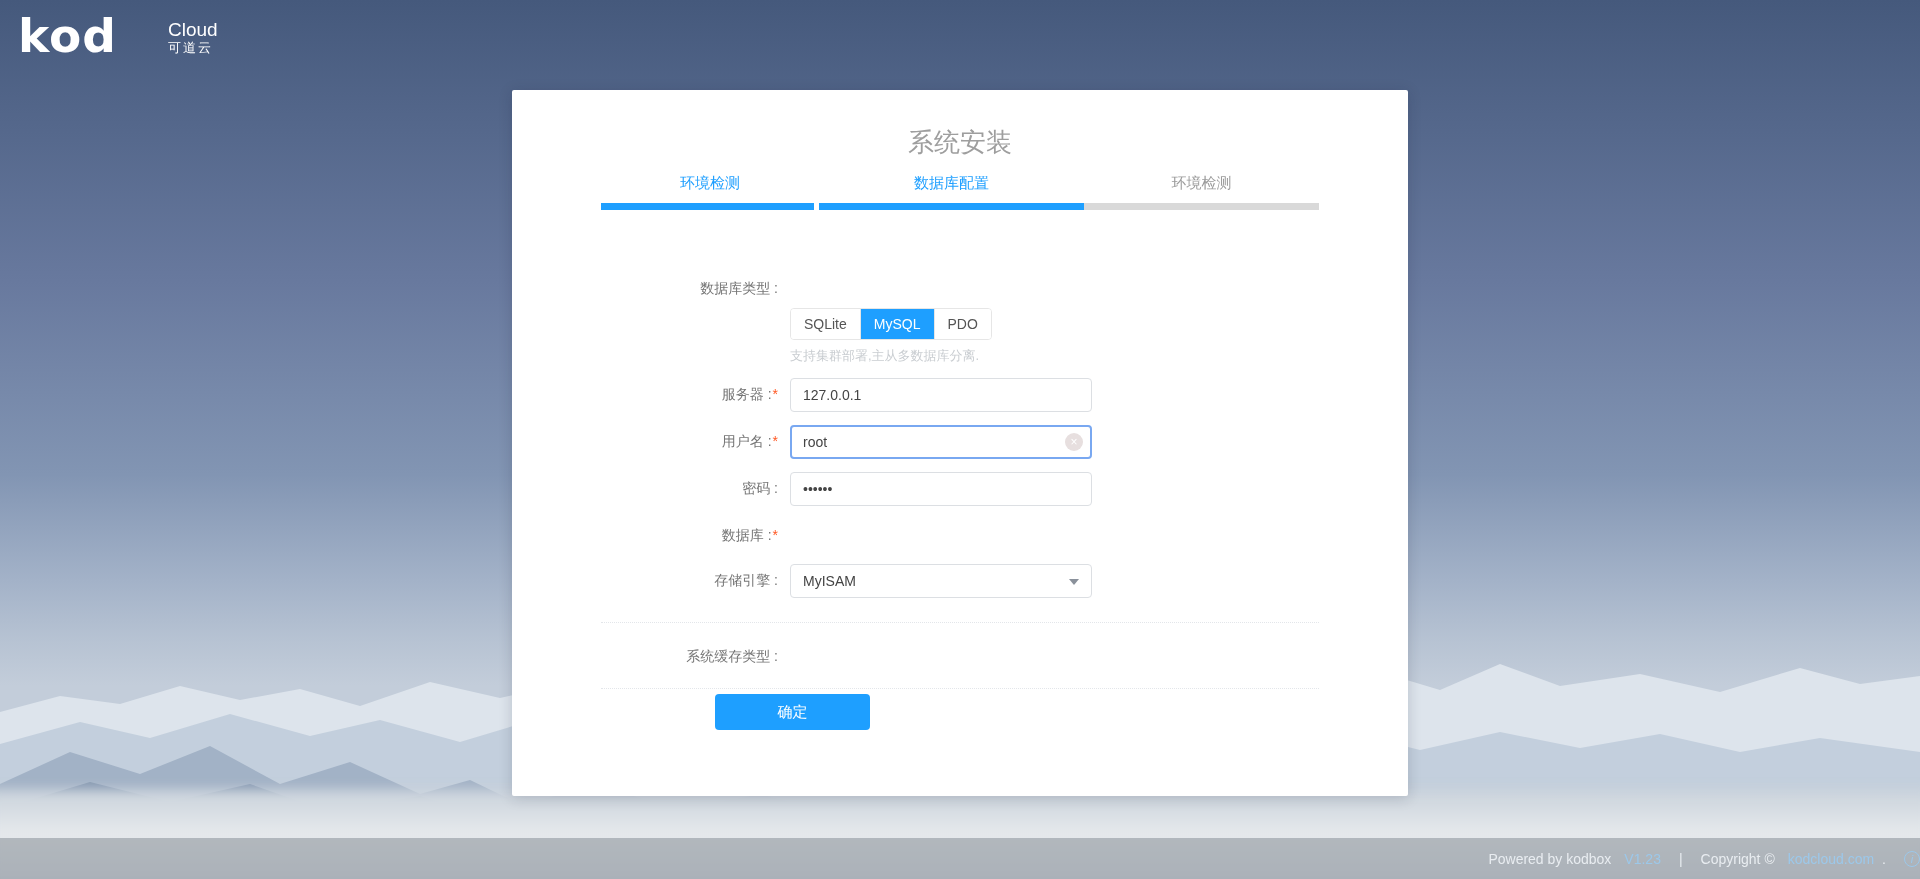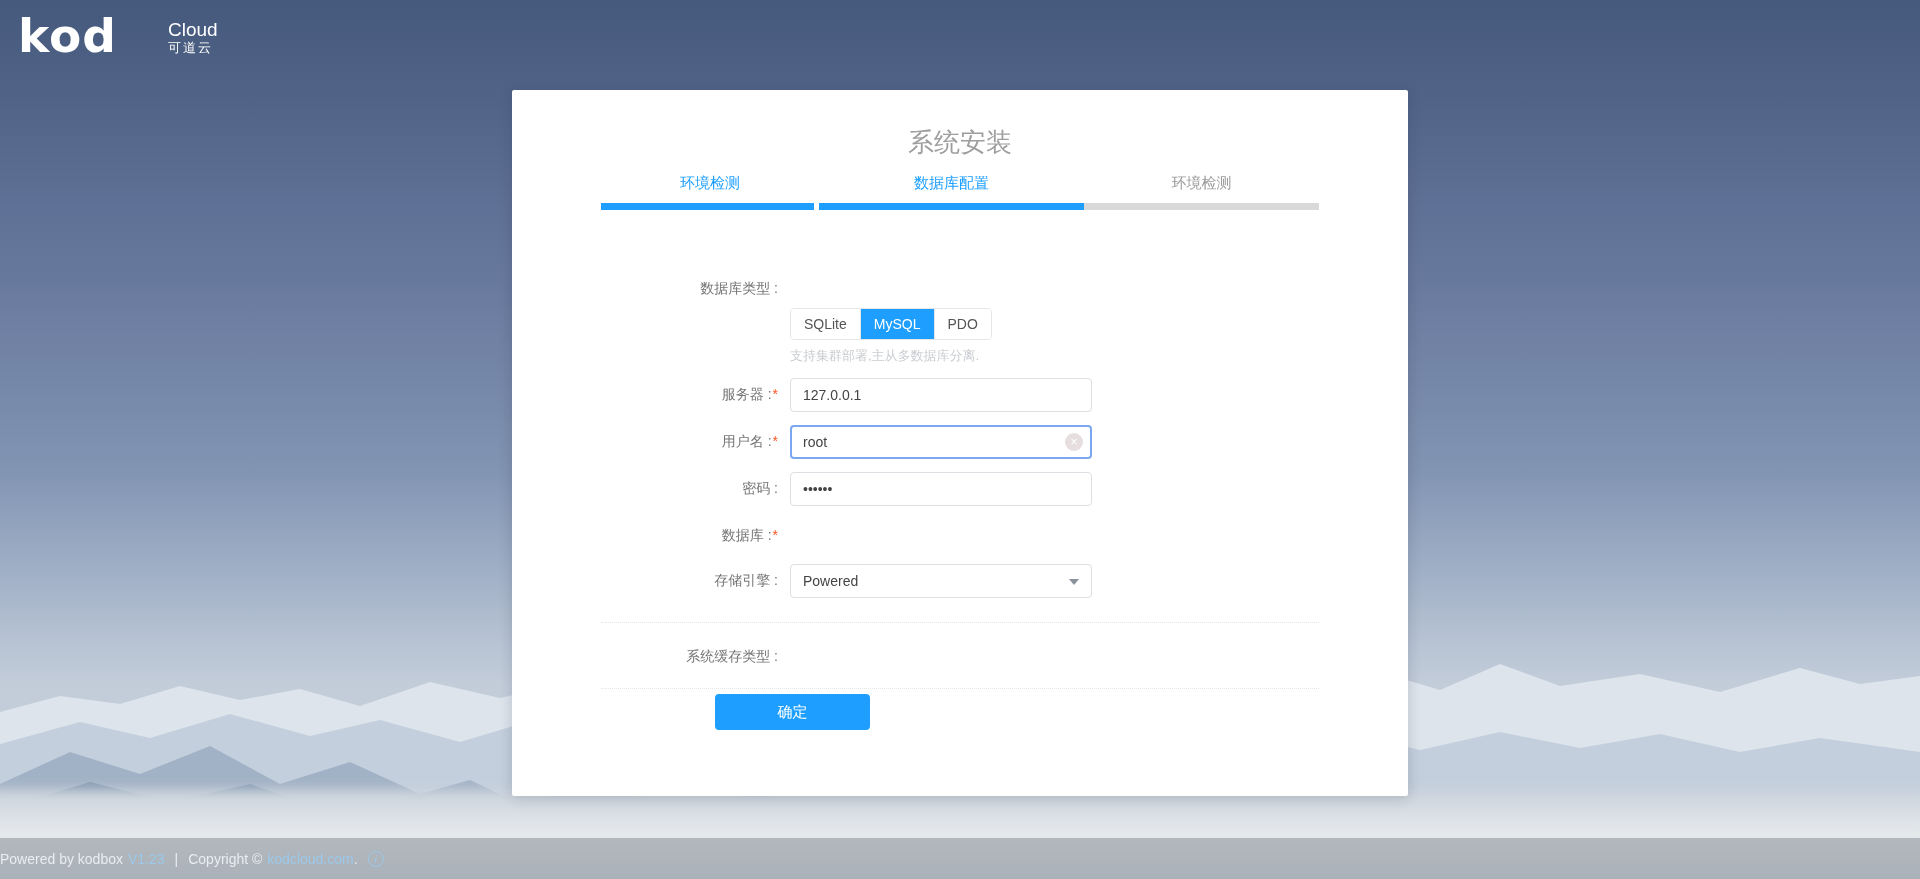"Powered" span { text: Powered -> MyISAM }
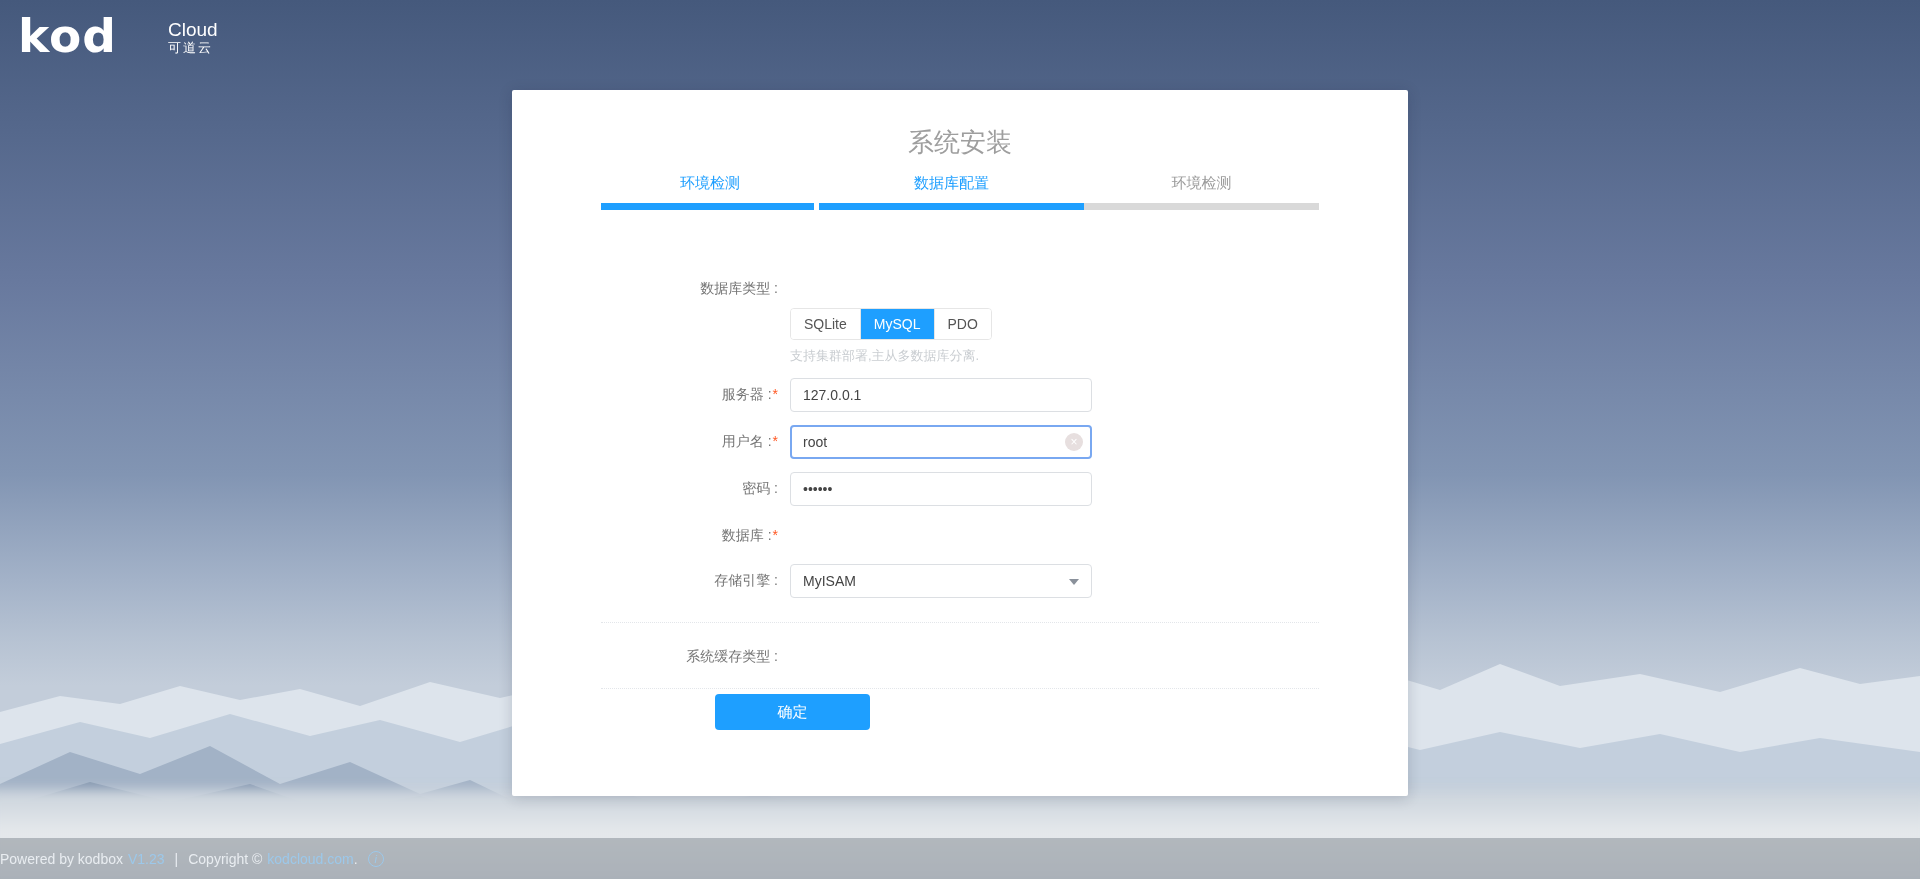"Powered by kodbox" .footer { gap: none -> 8px; justify-content: flex-start -> flex-end }
